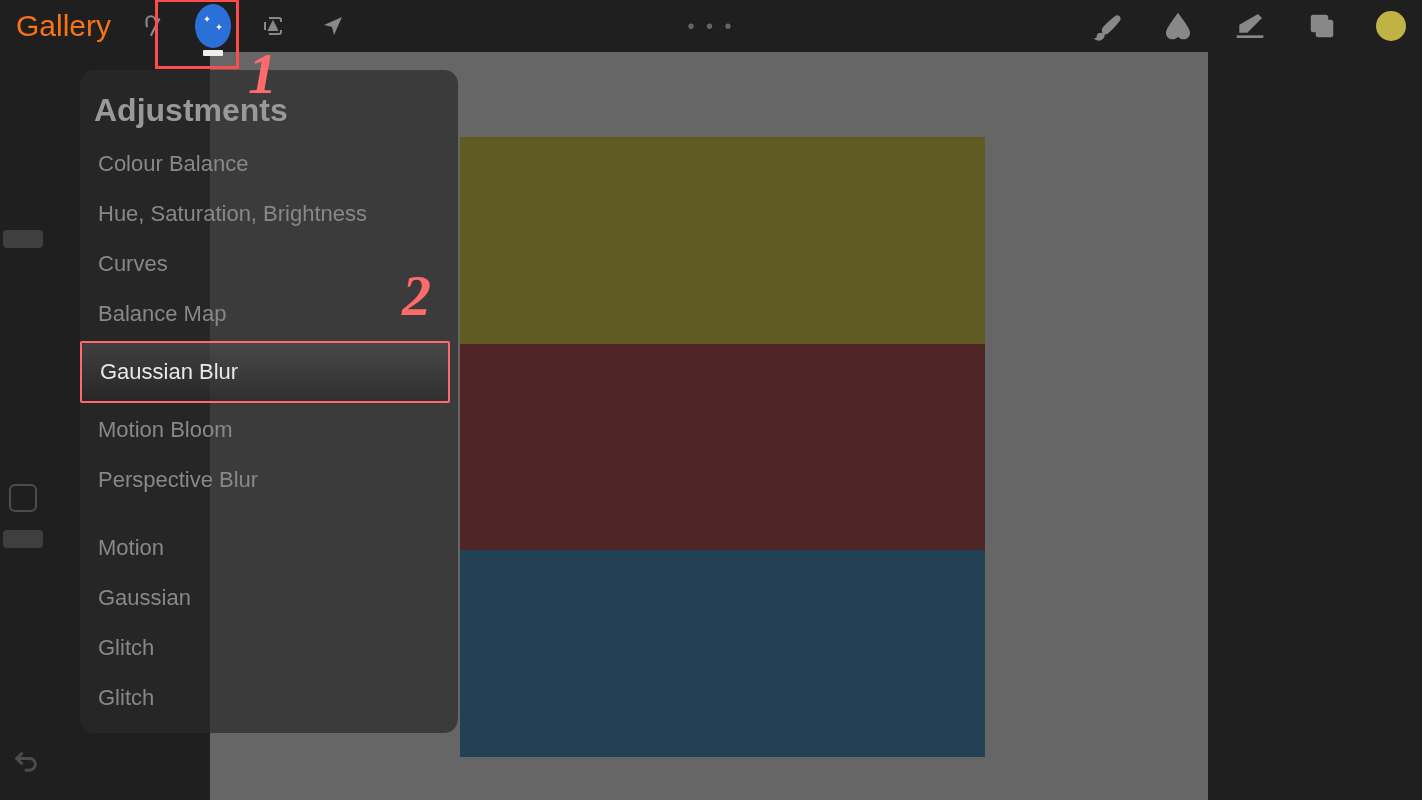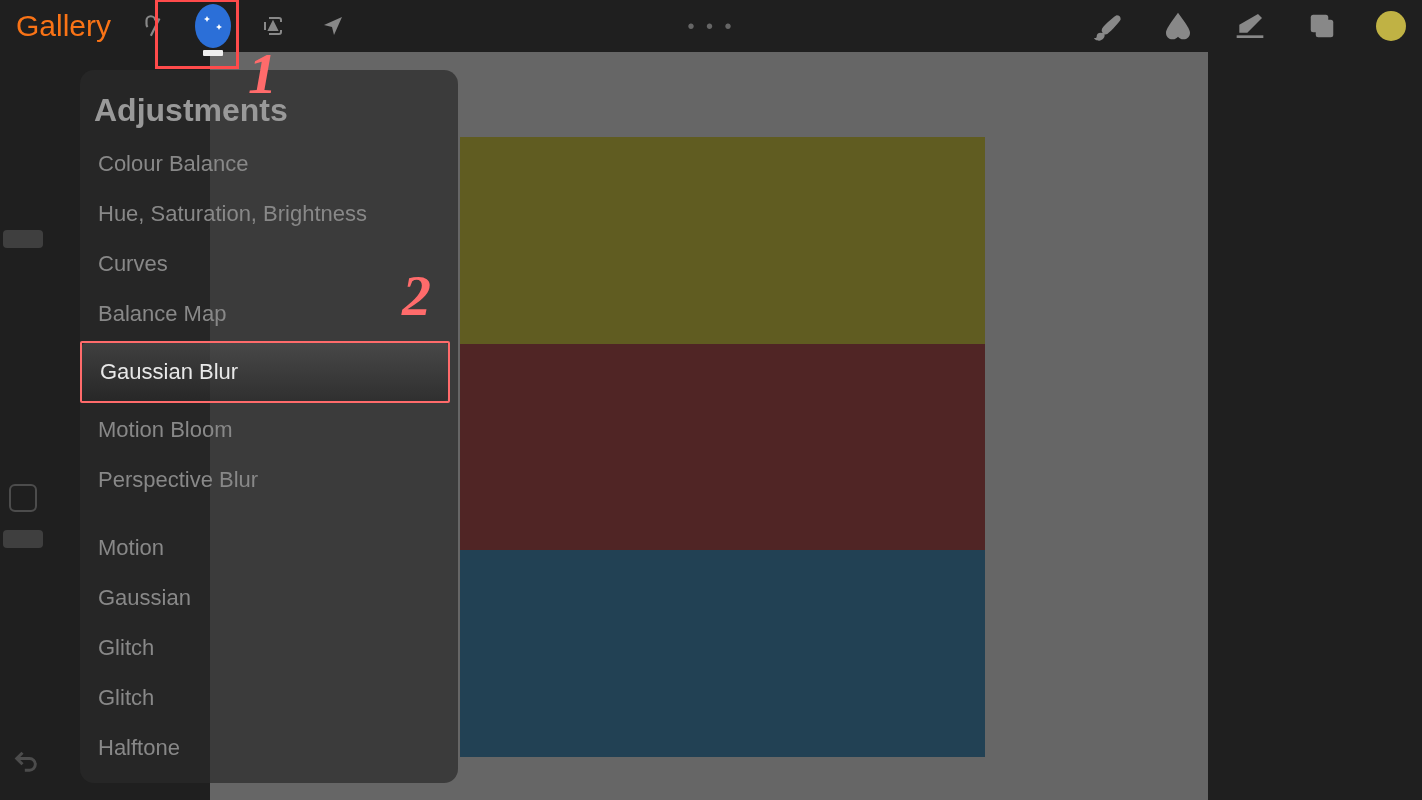"Halftone" div.menu-item { html: <div>Halftone</div> -> none }
